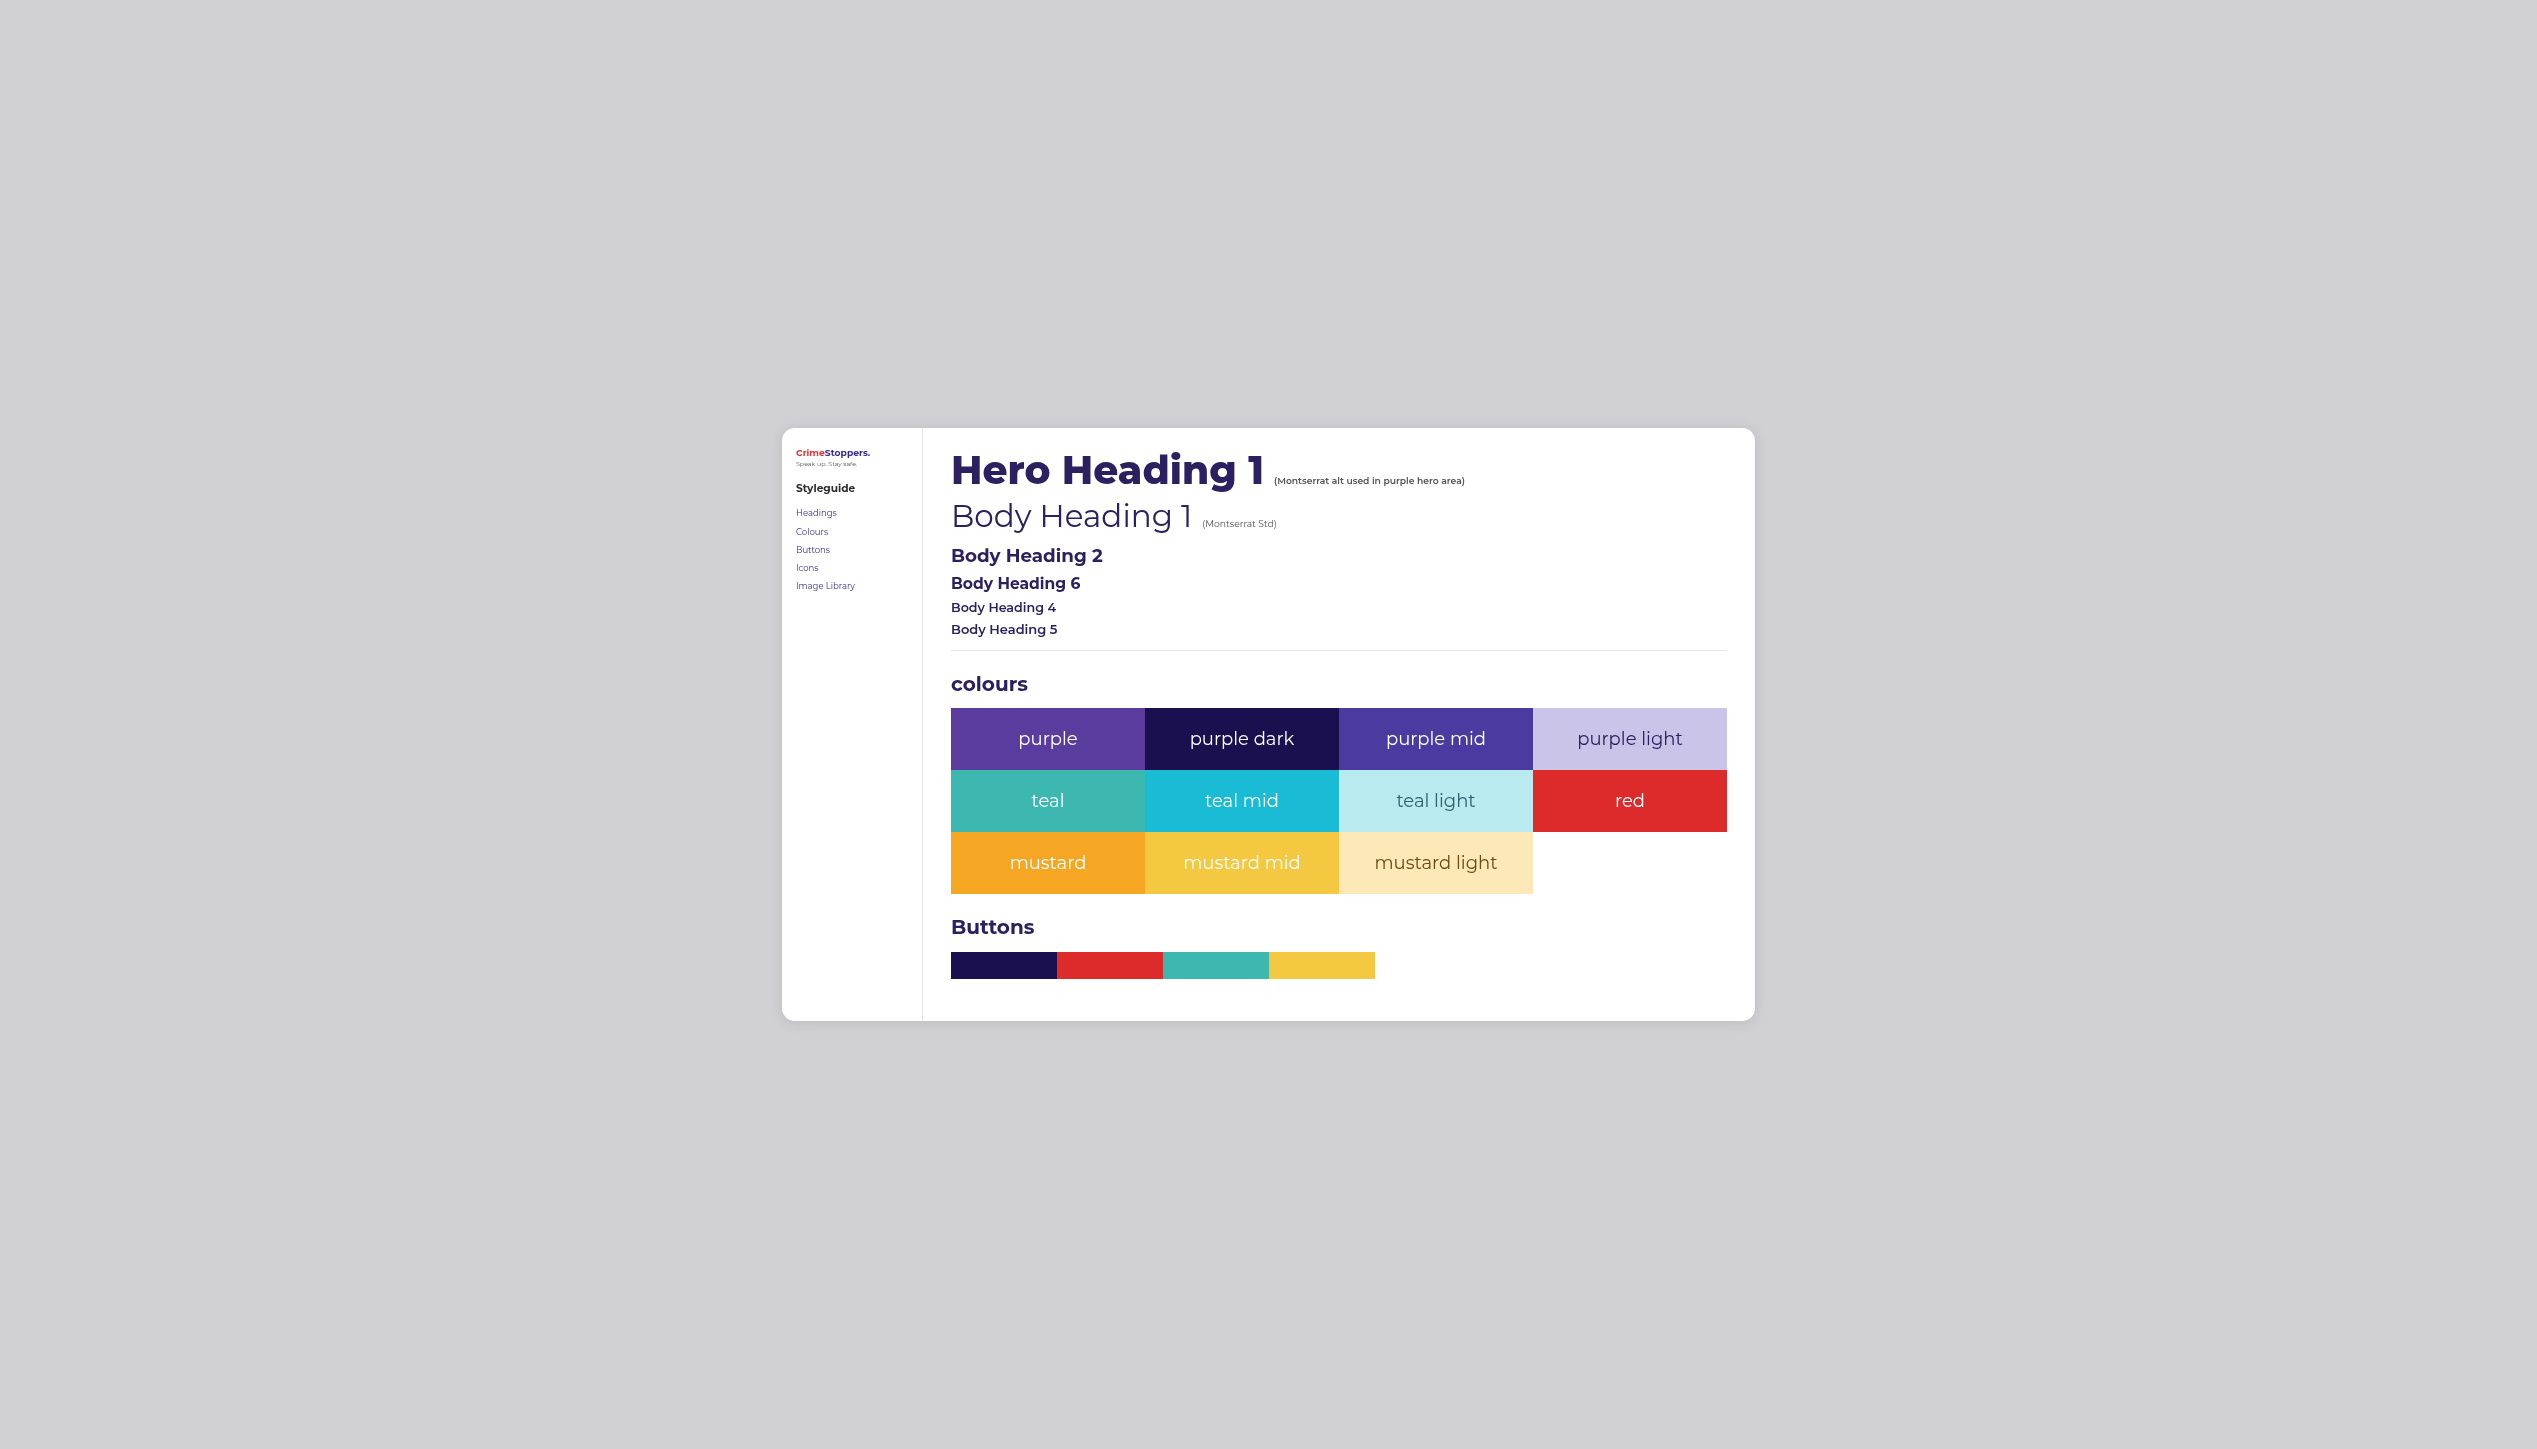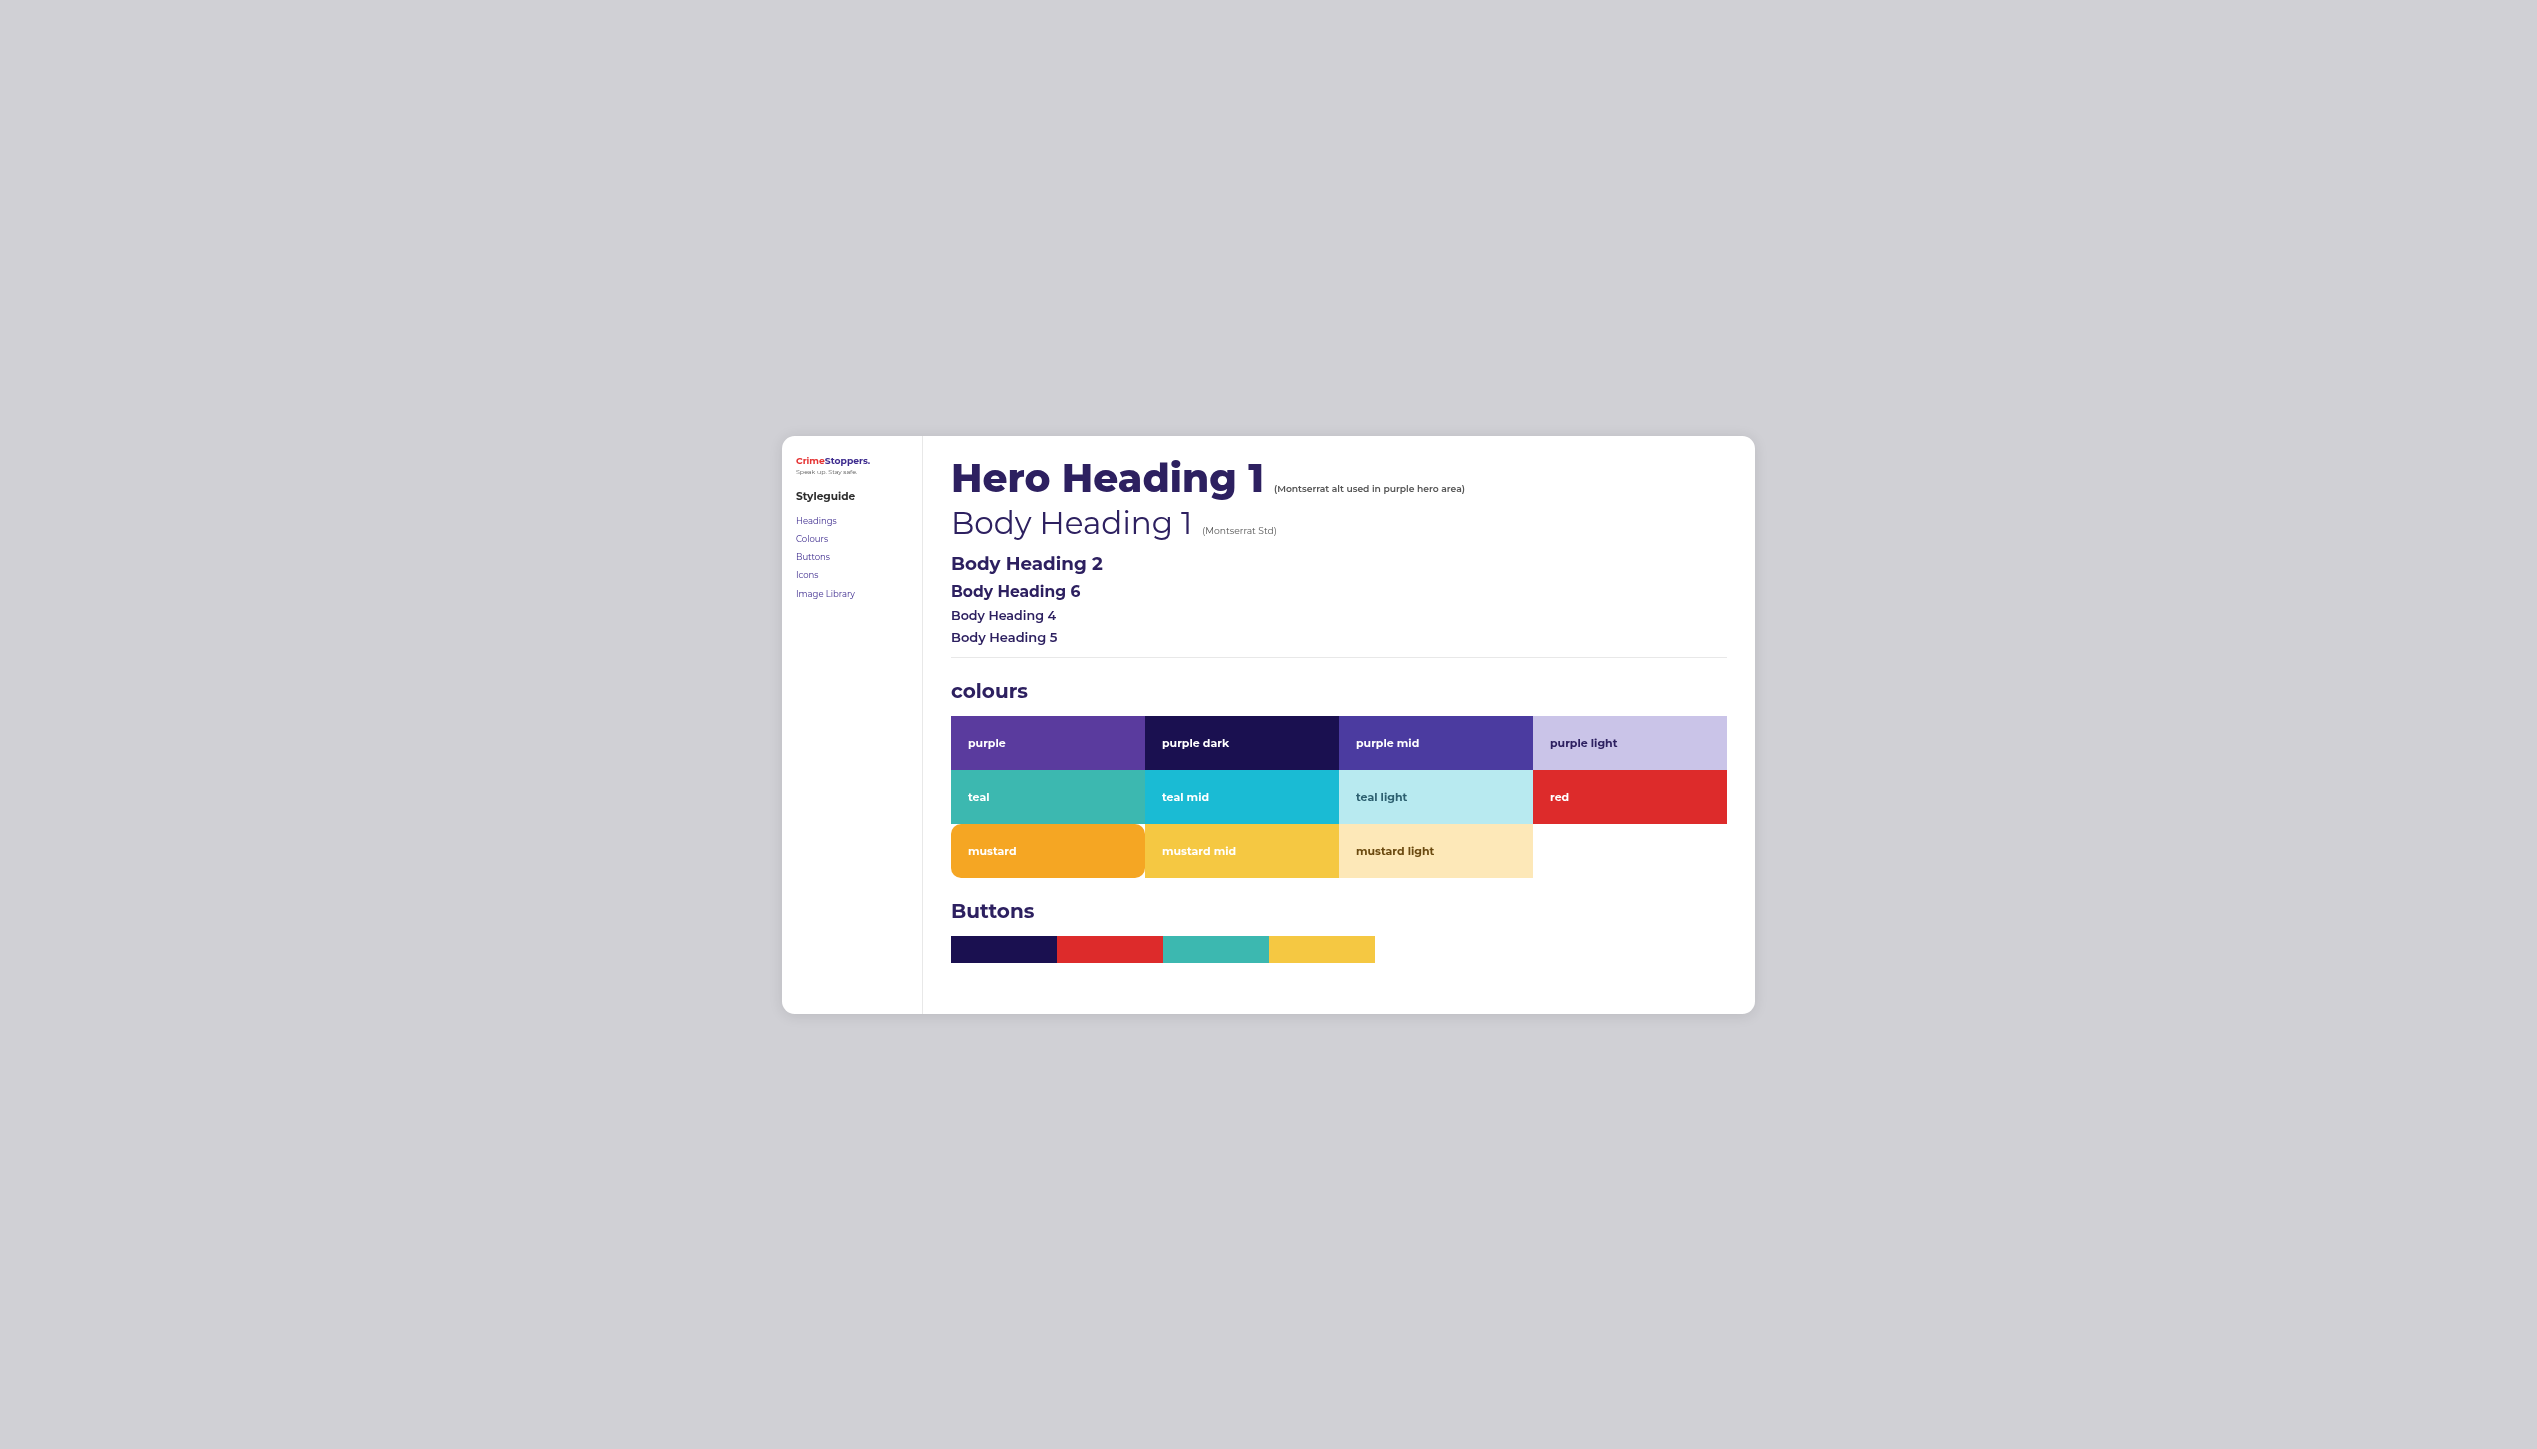"purple" .colour-cell { font-size: 11px -> 18px; font-weight: 700 -> 400; text-align: none -> center }
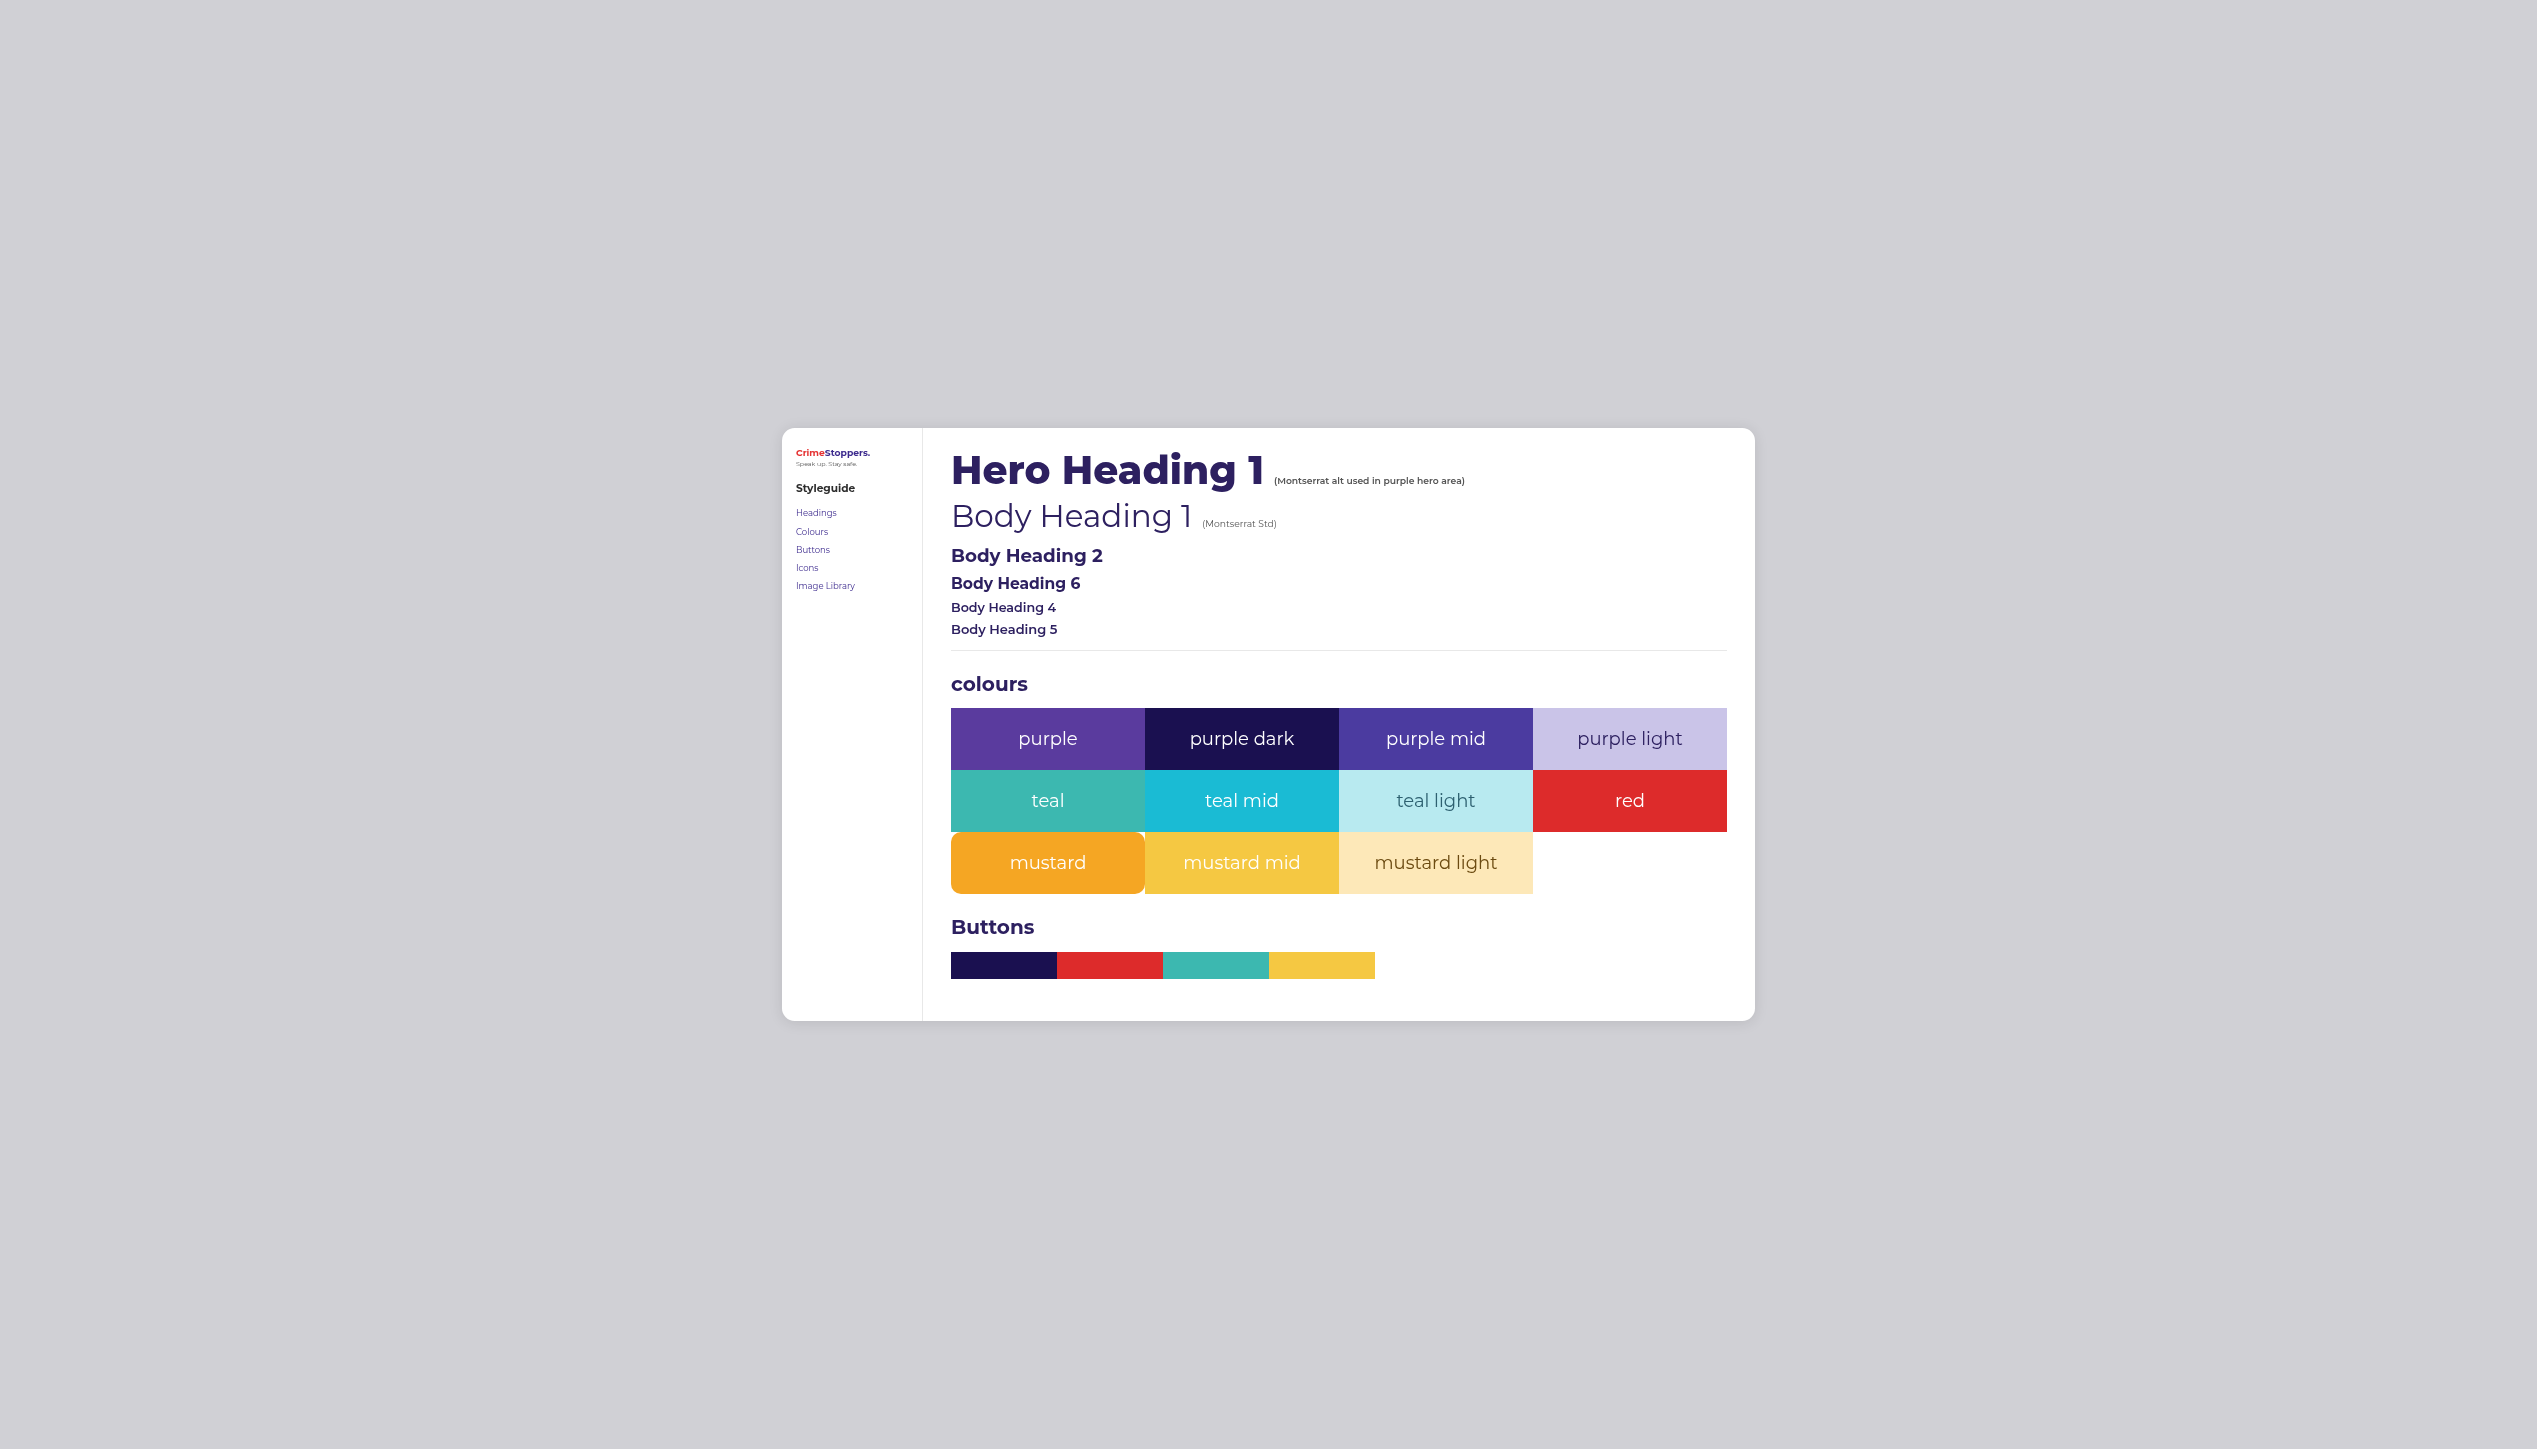"mustard" .colour-mustard { border-radius: 10px -> none }
